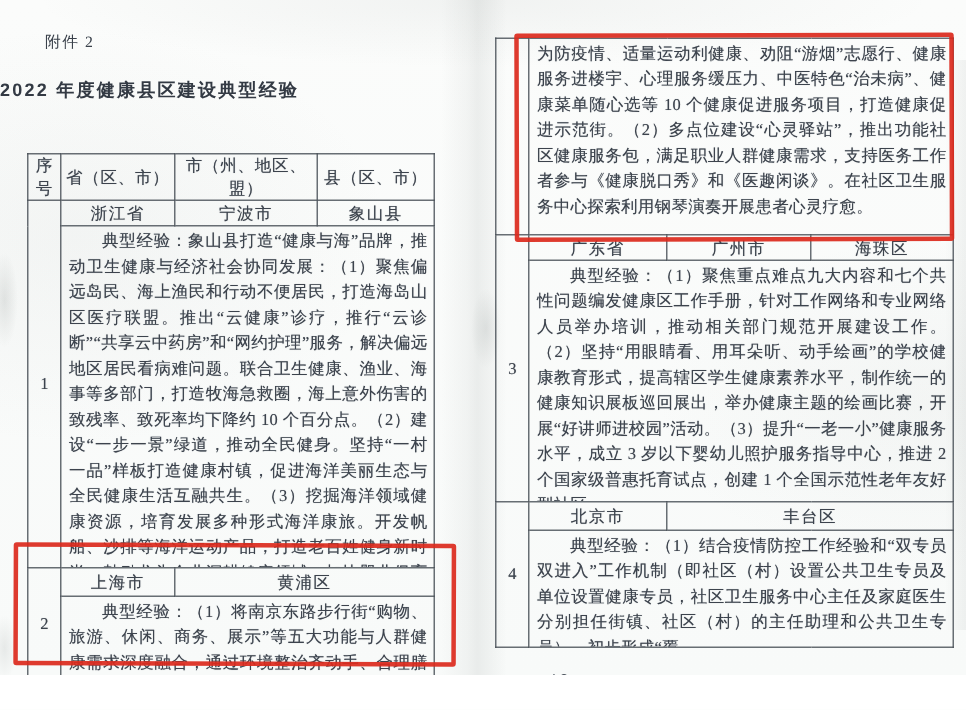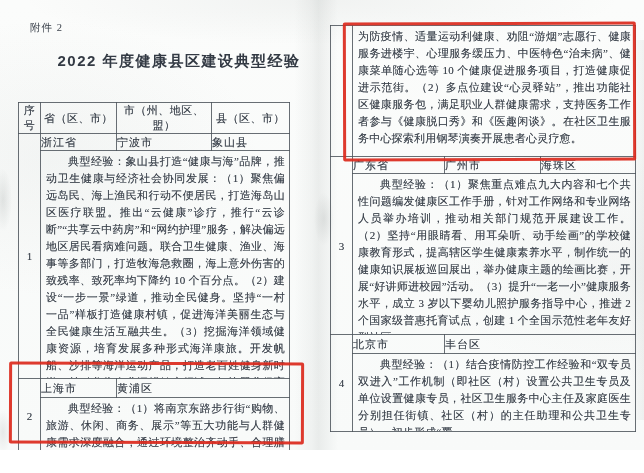"2022 年度健康县区建设典型经验" .title { font-size: 15px -> 12px; padding-left: 24px -> none; text-align: center -> left }
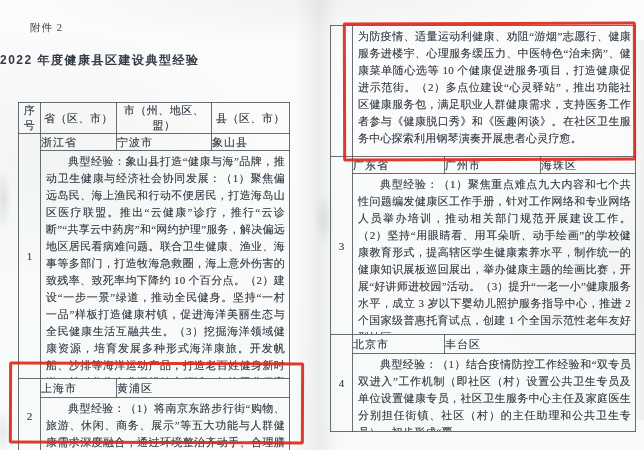"浙江省" .loc { text-align: left -> center }
